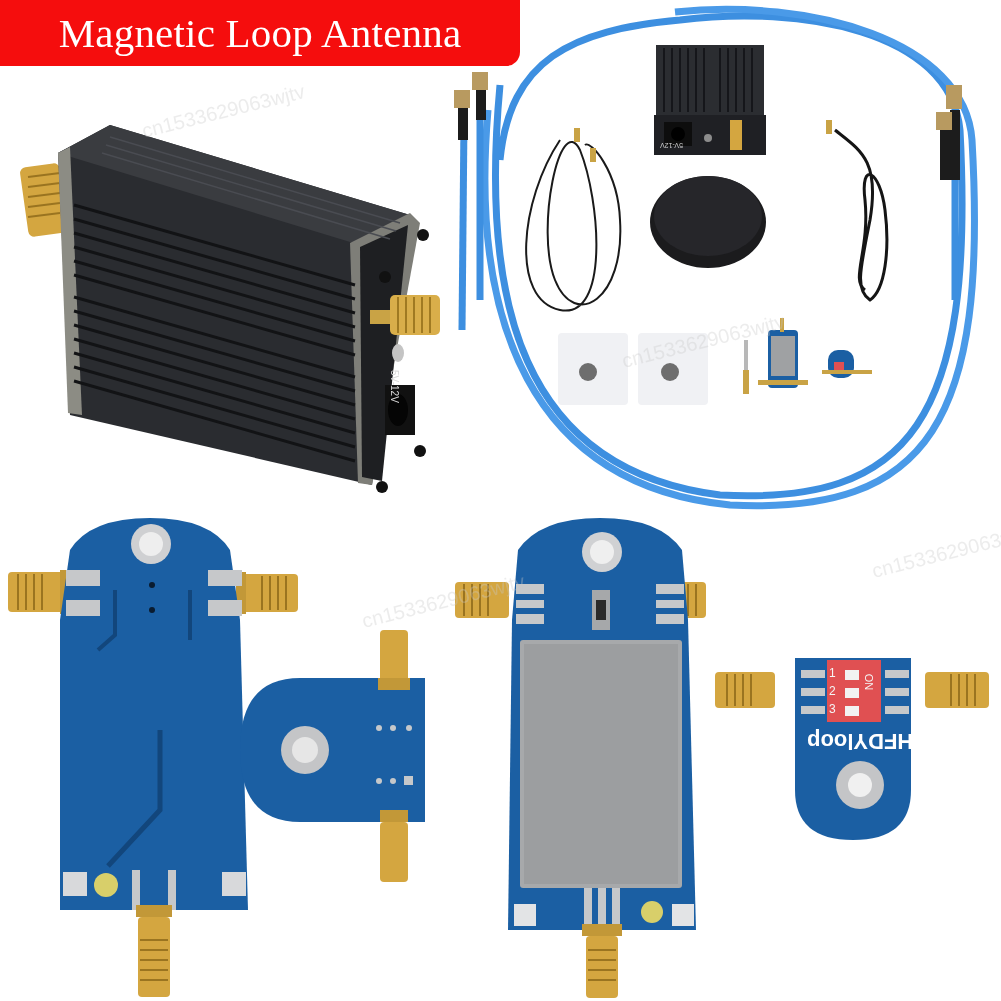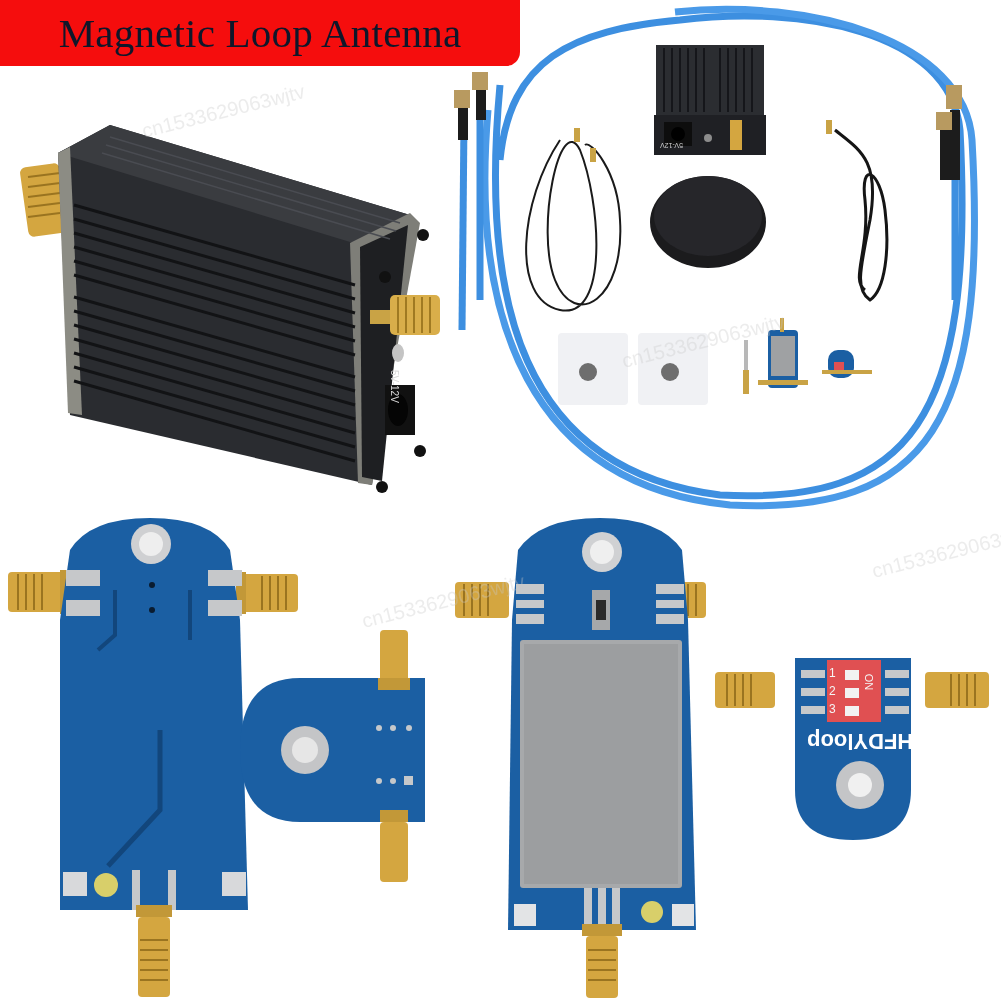"Magnetic Loop Antenna" .title-text { color: #0f172a -> #ffffff }
